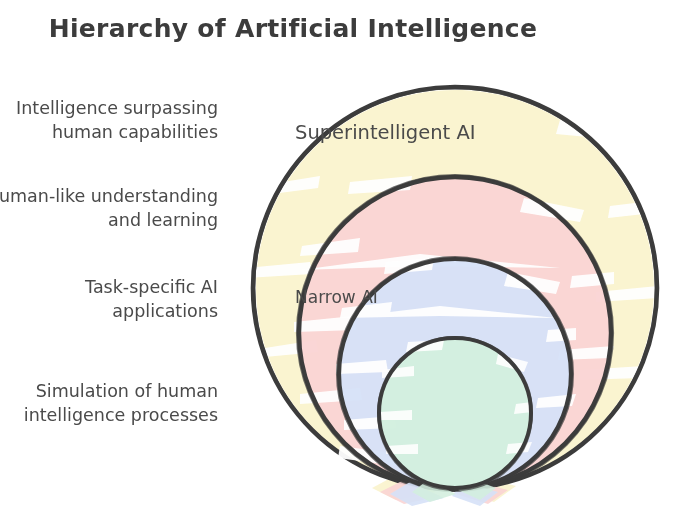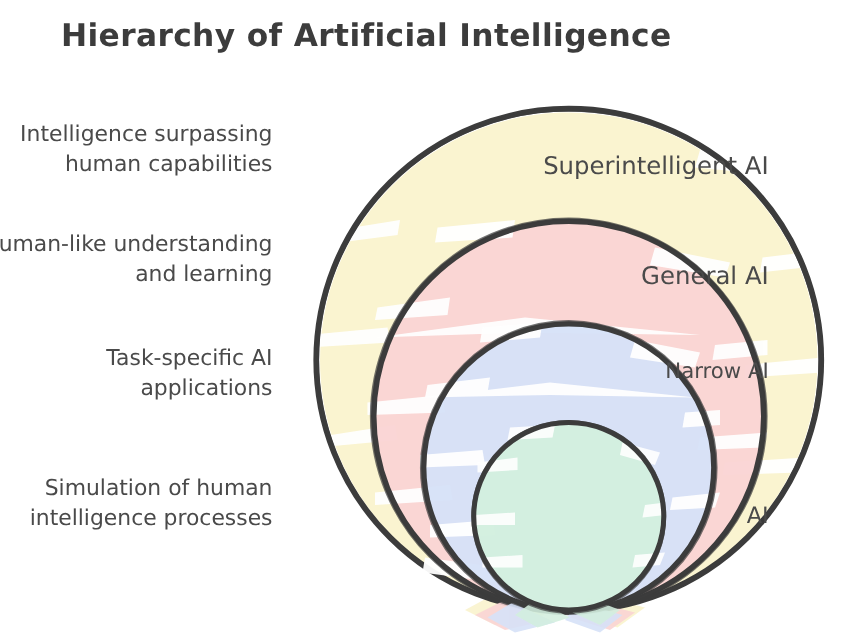"Superintelligent AI" .clabel { text-align: right -> left }
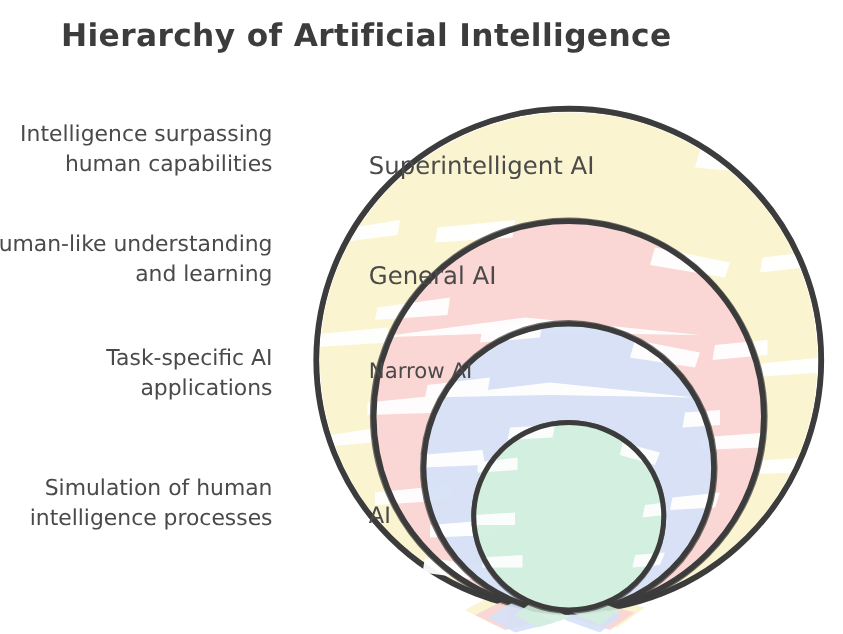"General AI" div.clabel { html: <div>General AI</div> -> none }
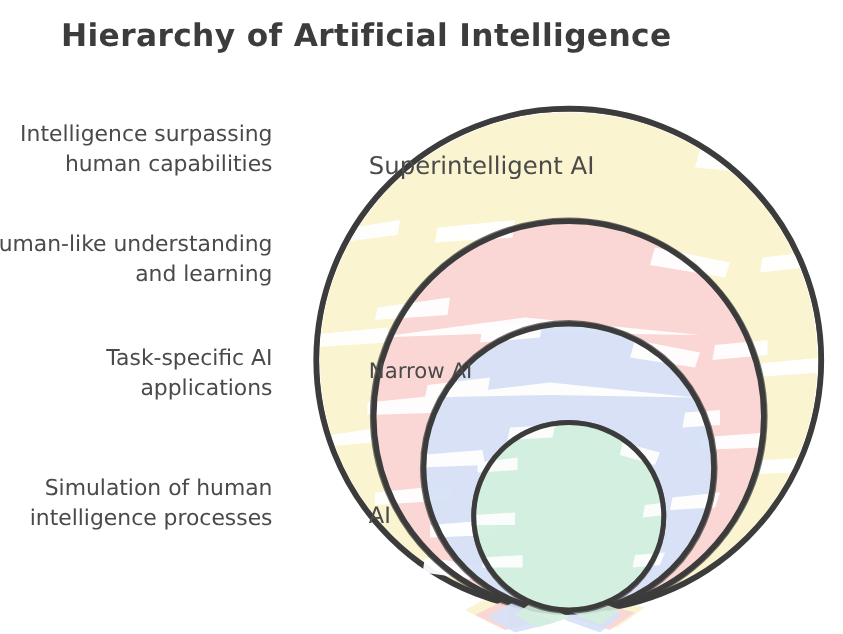"AI" div.clabel { html: <div>AI</div> -> none }
